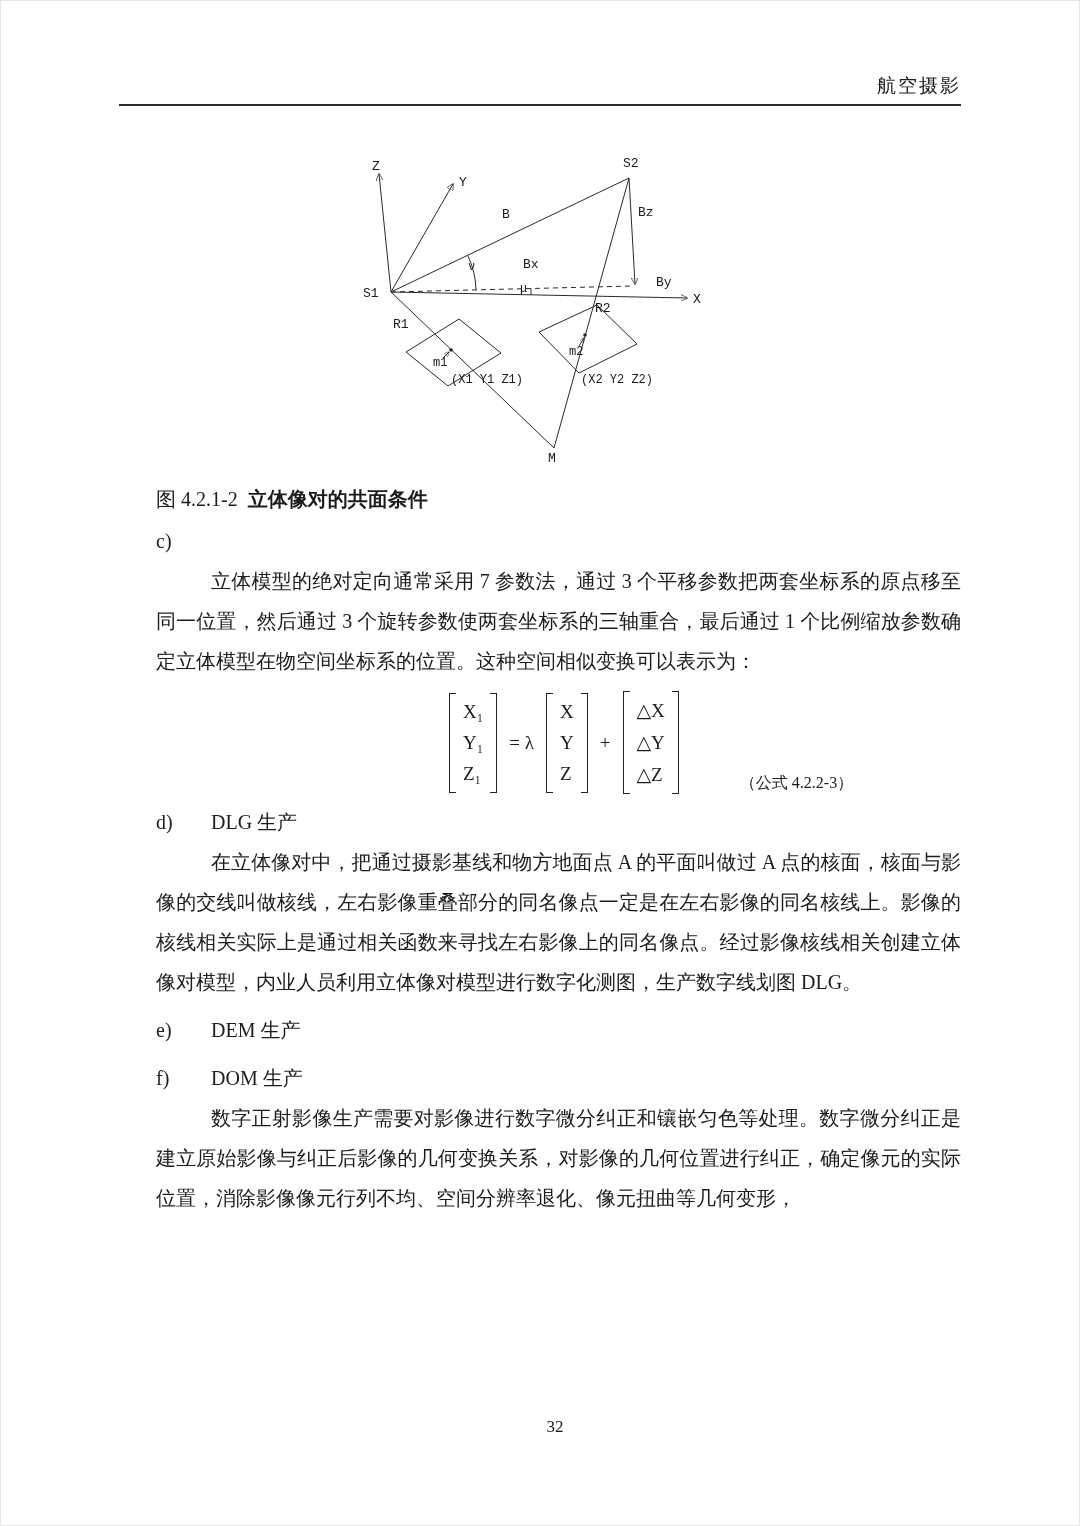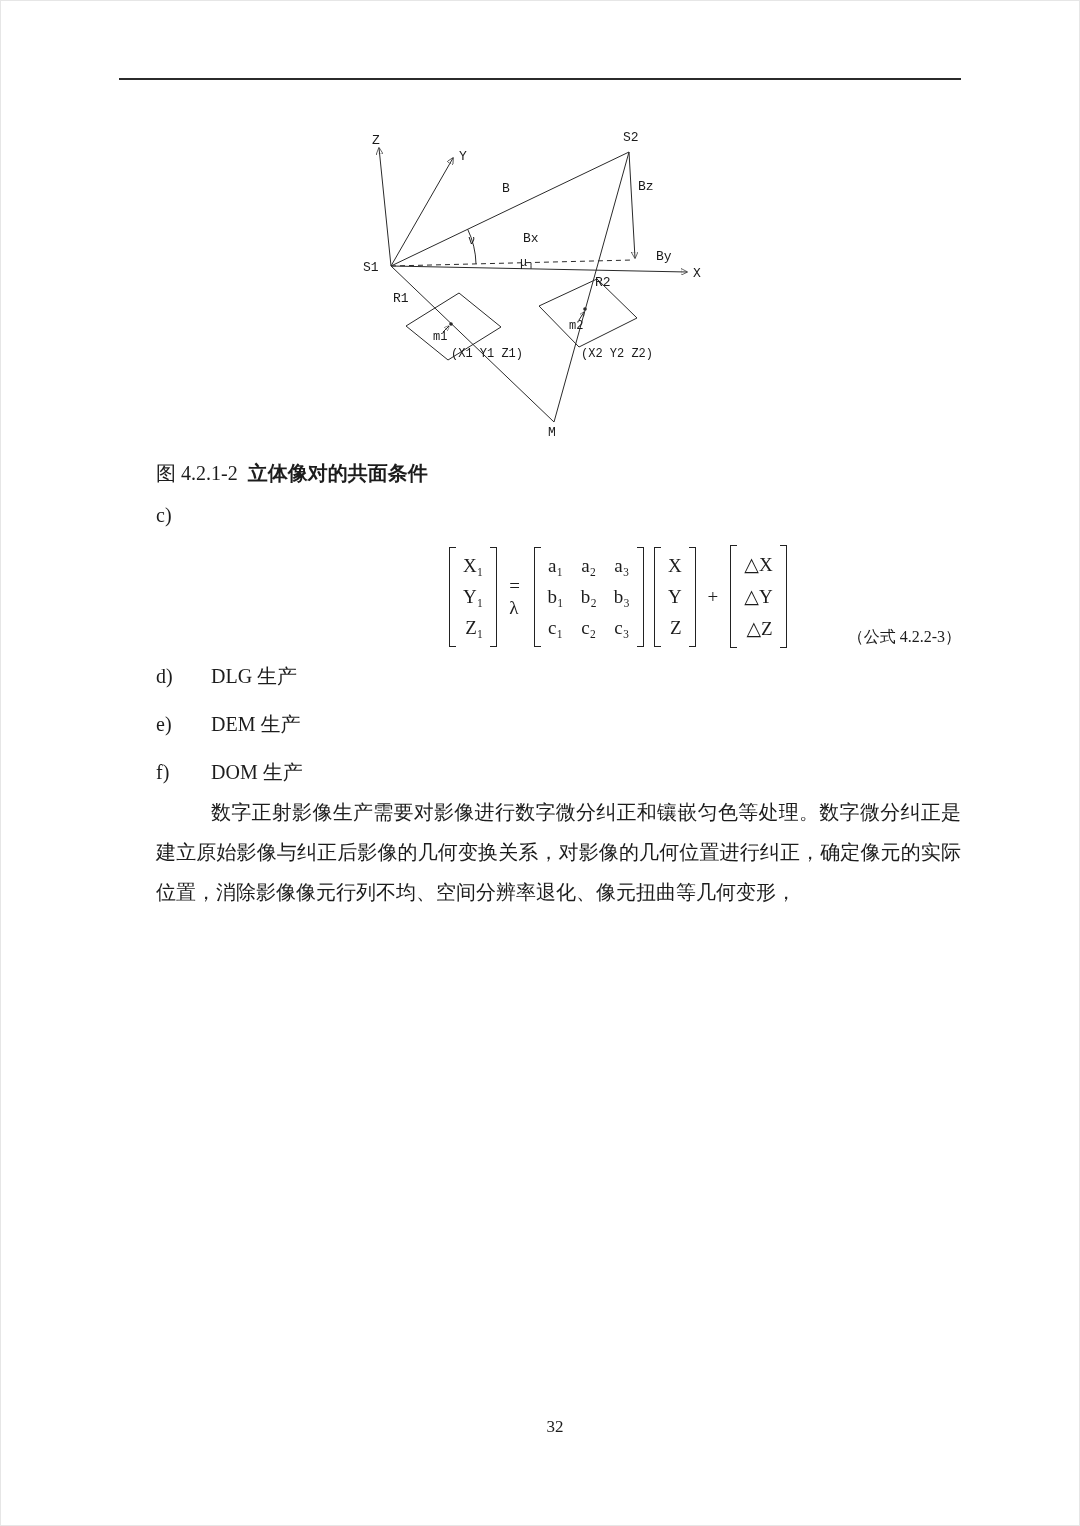"航空摄影" div.header-row { html: none -> <div> <span>航空摄影</span> </div> }
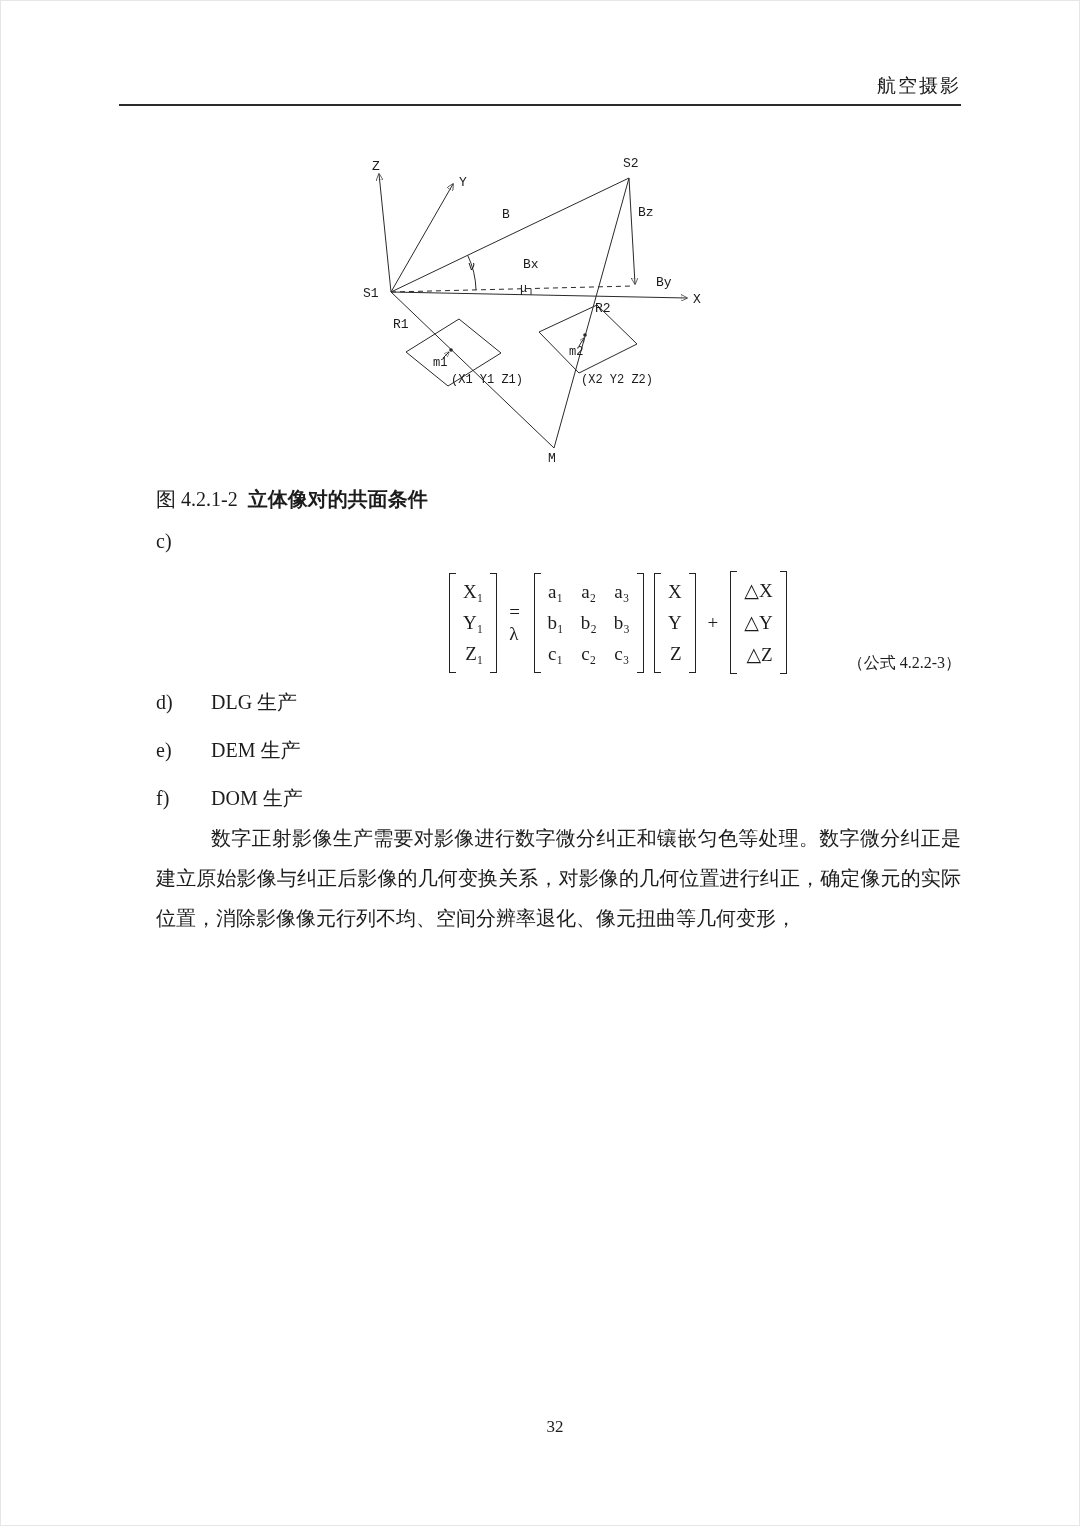"立体模型的绝对定向通常采用 7 参数法，通过 3" p.para { html: none -> <p>立体模型的绝对定向通常采用 7 参数法，通过 3 个平移参数把两套坐标系的原点移至同一位置，然后通过 3 个旋转参数使两套坐标系的三轴重合，最后通过 1 个比例缩放参数确定立体模型在物空间坐标系的位置。这种空间相似变换可以表示为：</p> }
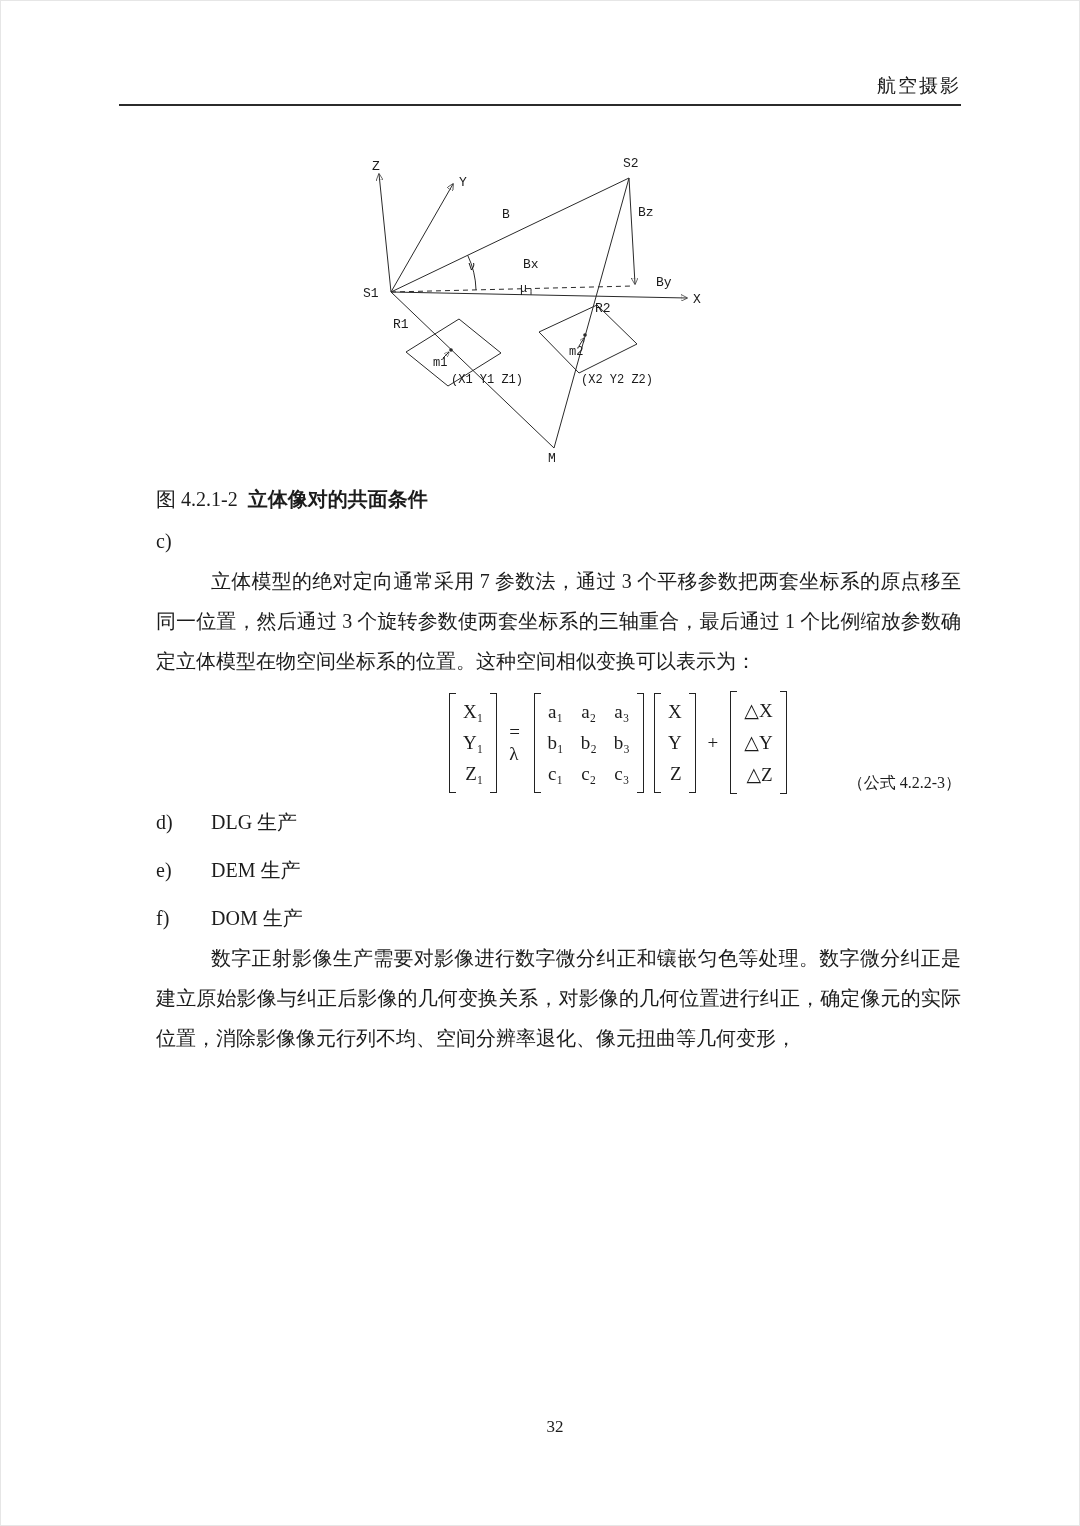"X₁" .matrix { align-items: flex-end -> flex-start }
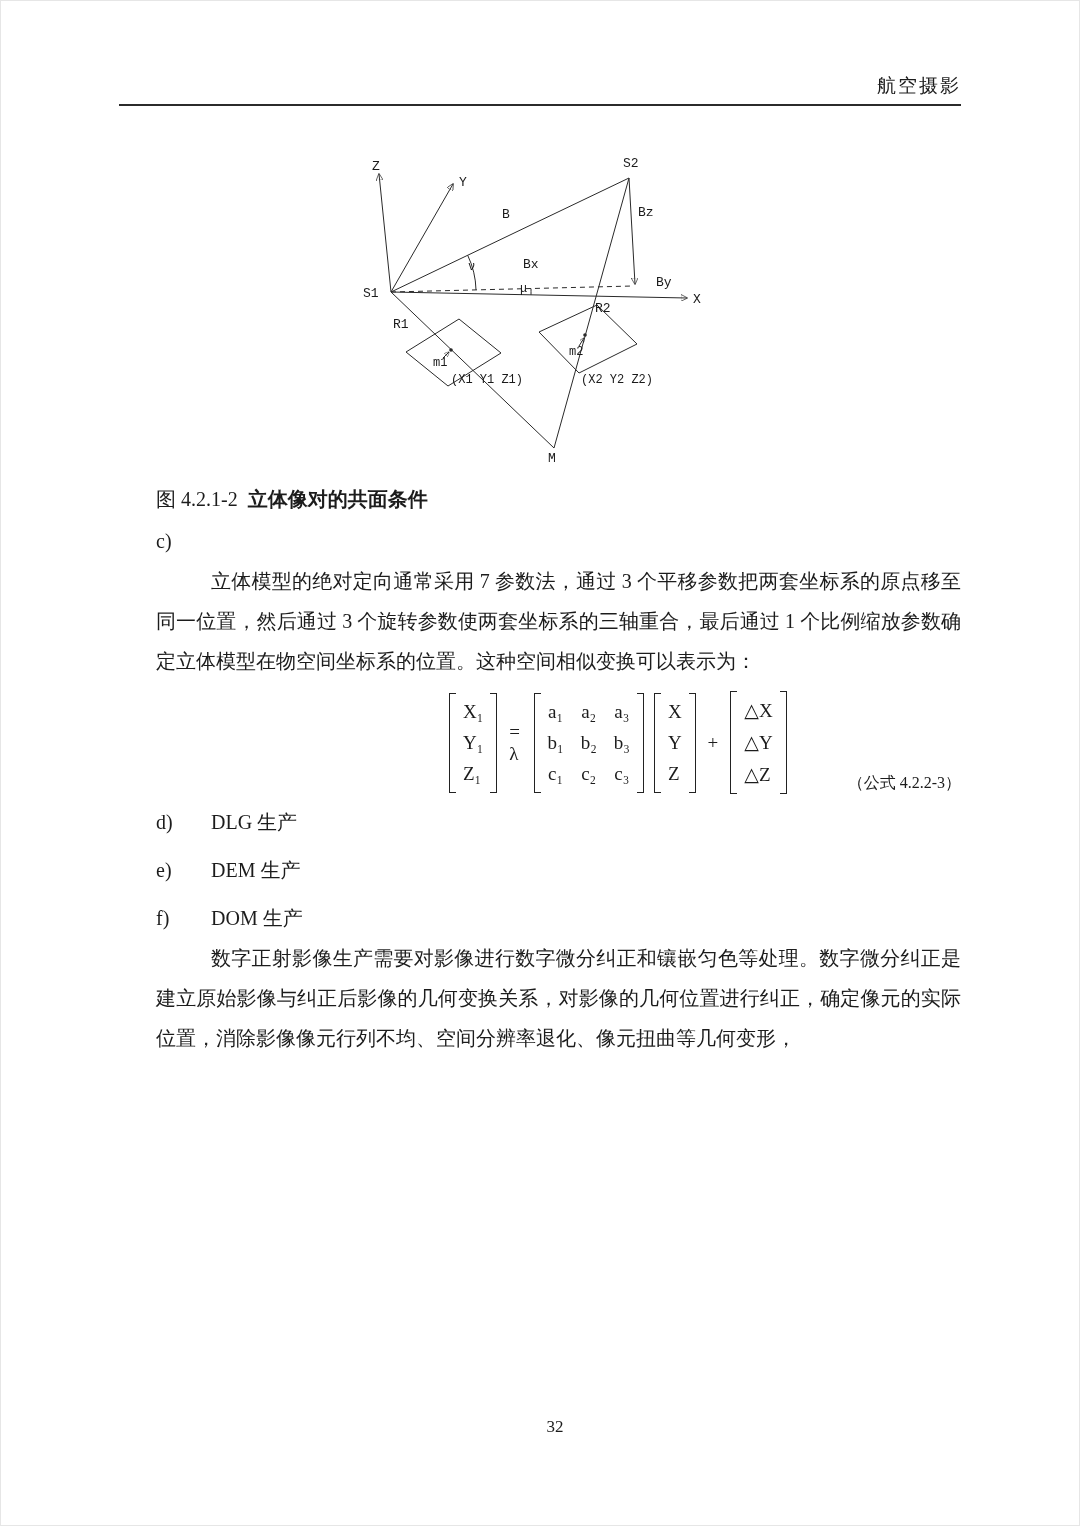"a₁" div.matrix { html: <div> <div> <span>a₁</span> <span>a₂</span> <span>a₃</span> <span>b₁</span> <span>b₂</span> <span>b₃</span> <span>c₁</span> <span>c₂</span> <span>c₃</span> </div> </div> -> none }
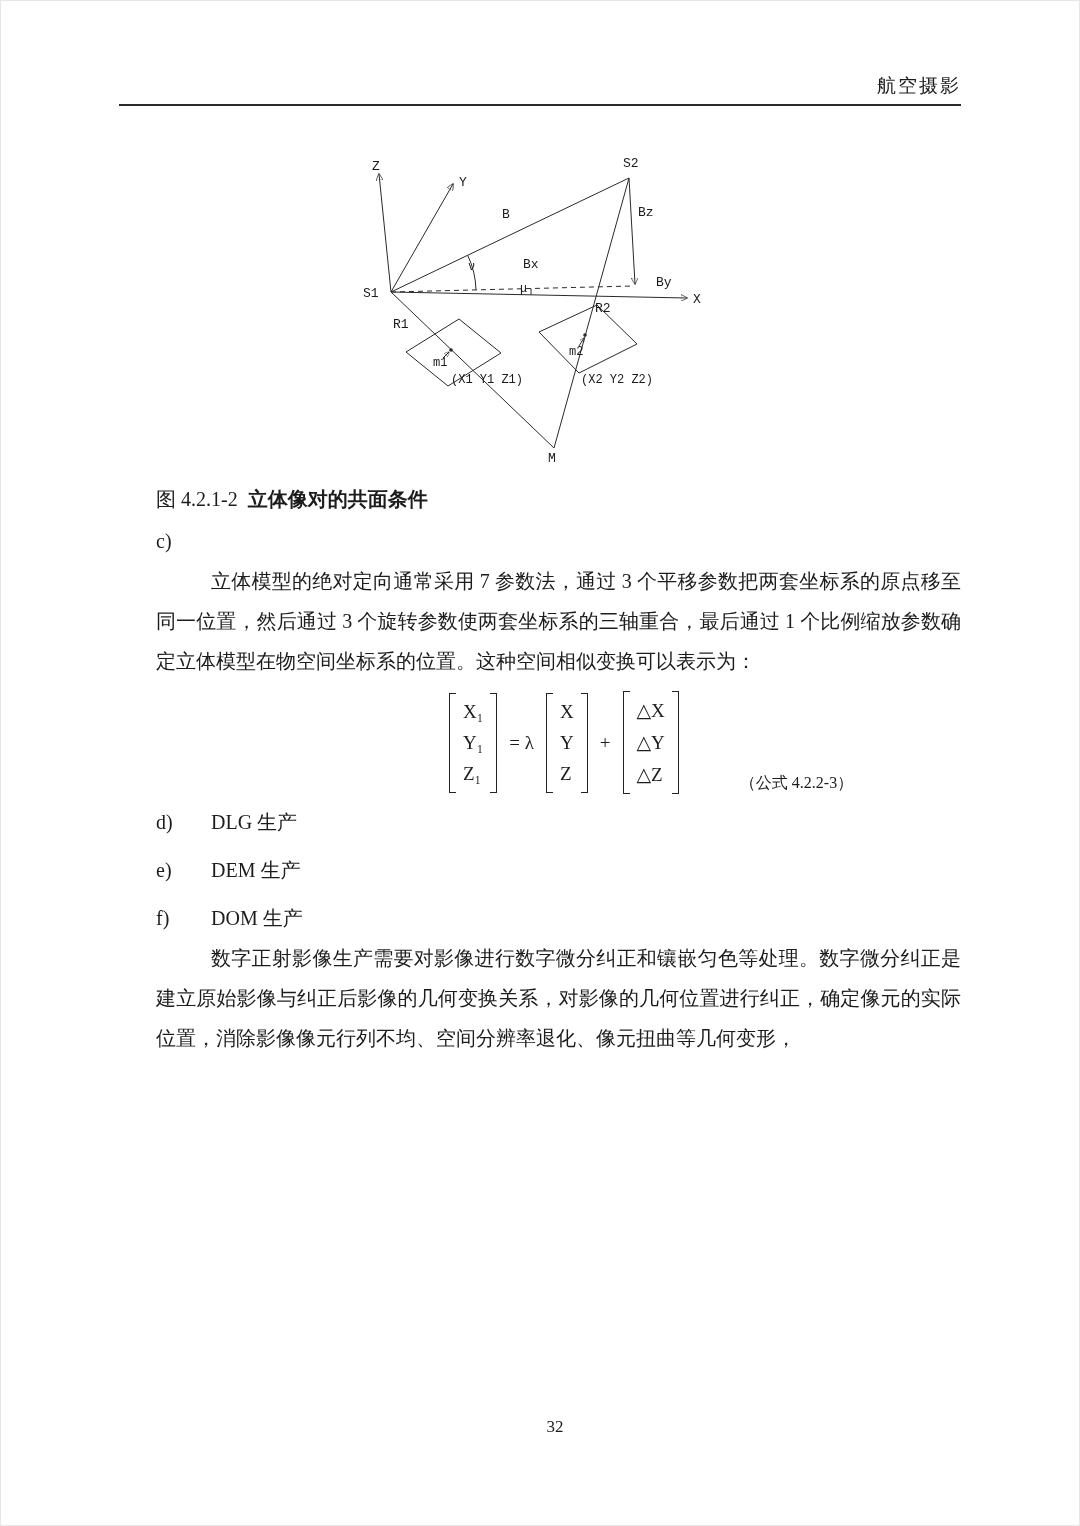"在立体像对中，把通过摄影基线和物方地面点 A 的平面叫做过 A" p.para { html: none -> <p>在立体像对中，把通过摄影基线和物方地面点 A 的平面叫做过 A 点的核面，核面与影像的交线叫做核线，左右影像重叠部分的同名像点一定是在左右影像的同名核线上。影像的核线相关实际上是通过相关函数来寻找左右影像上的同名像点。经过影像核线相关创建立体像对模型，内业人员利用立体像对模型进行数字化测图，生产数字线划图 DLG。</p> }
